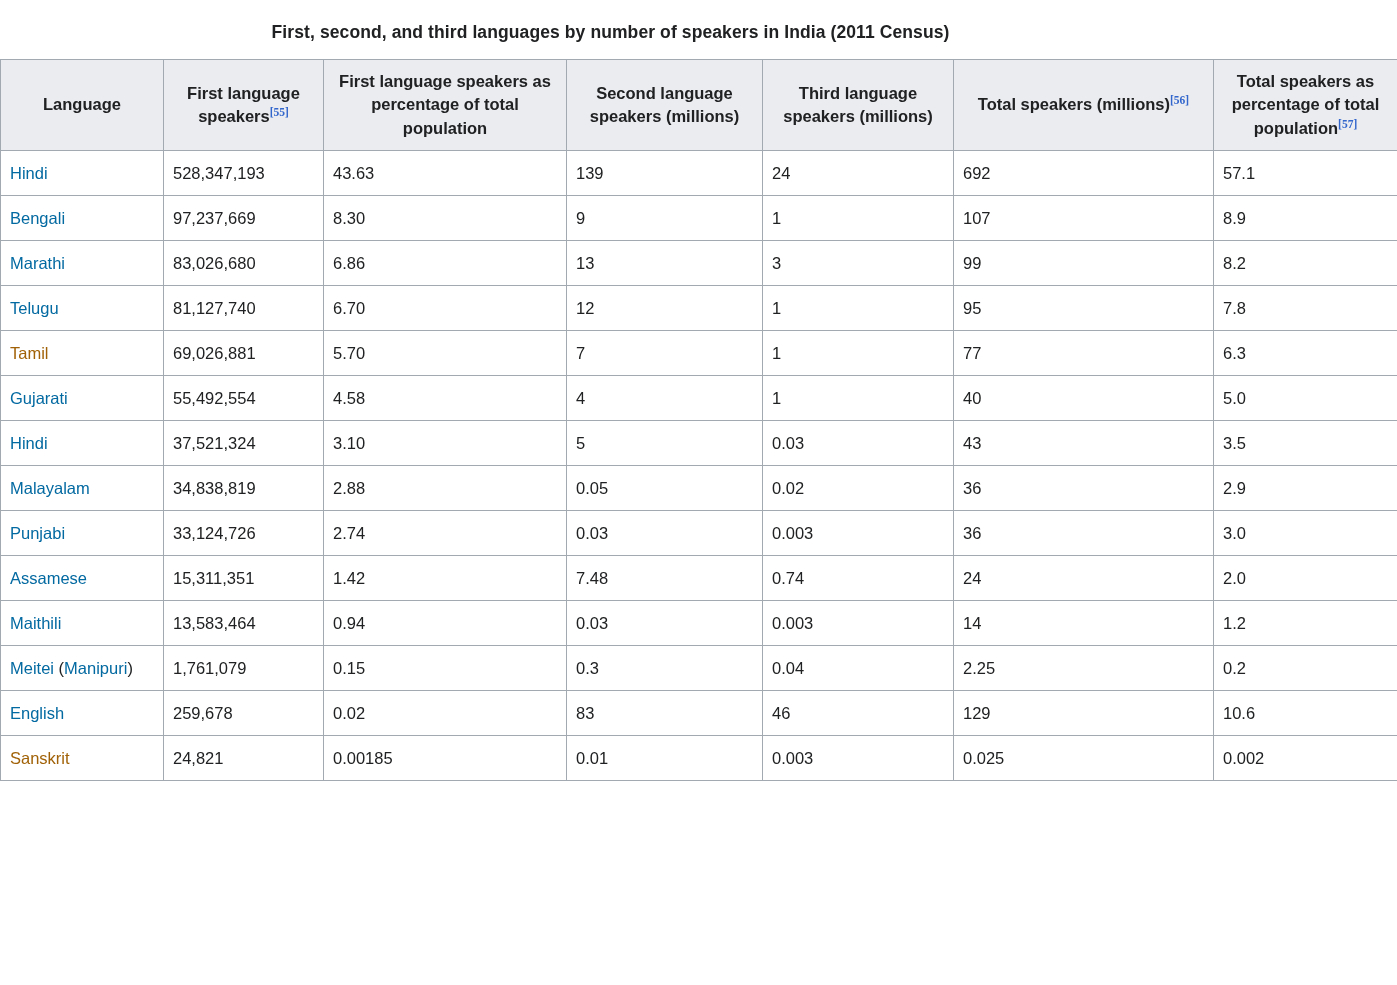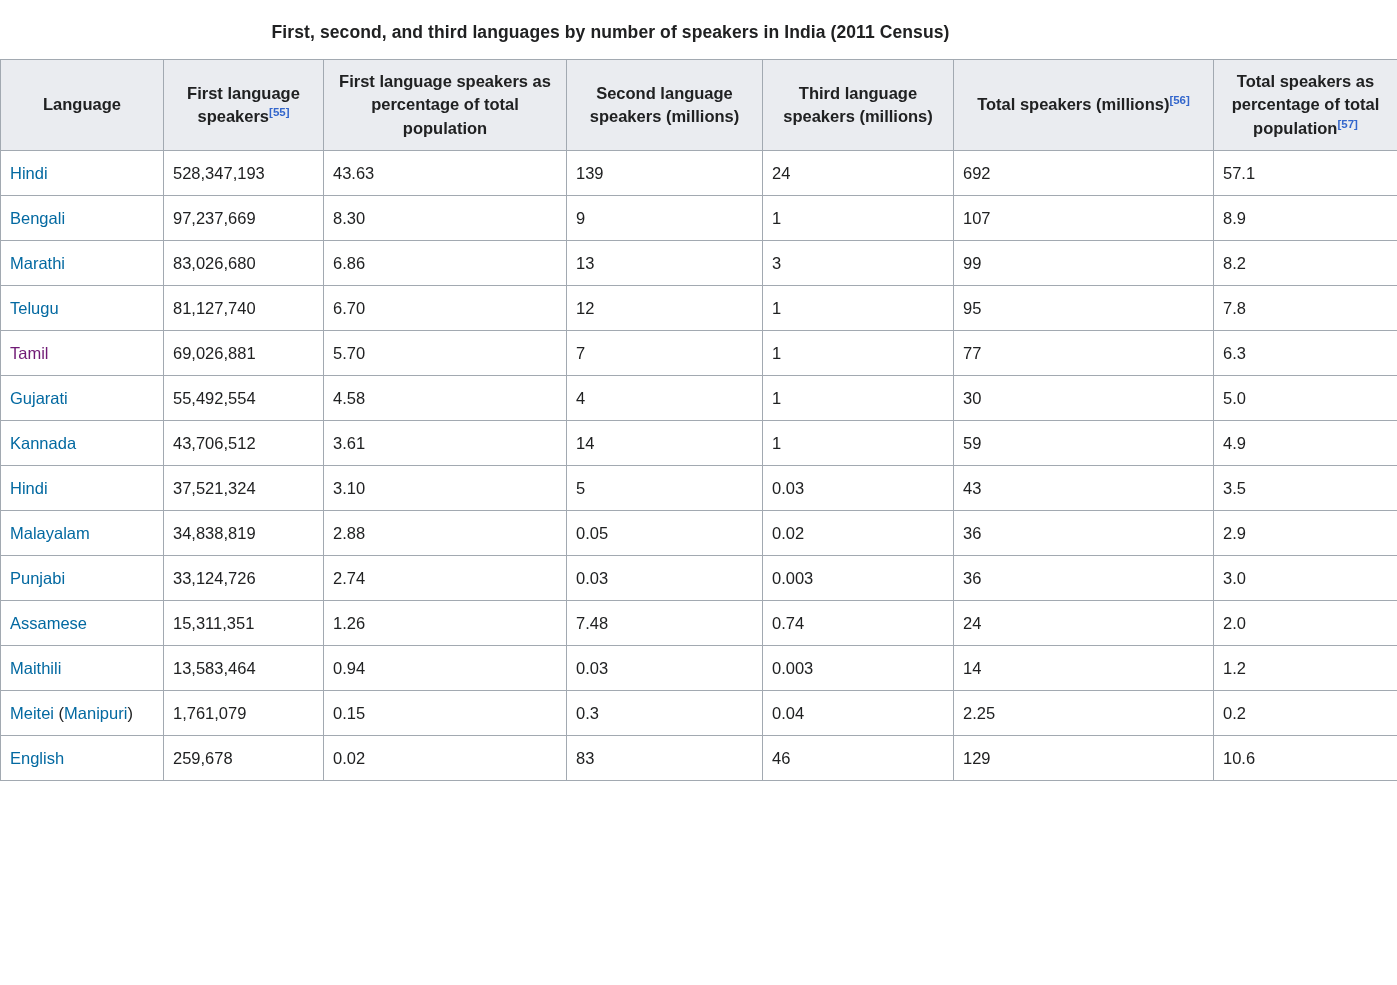"[56]" sup.ref a { font-family: none -> Liberation Serif, serif }
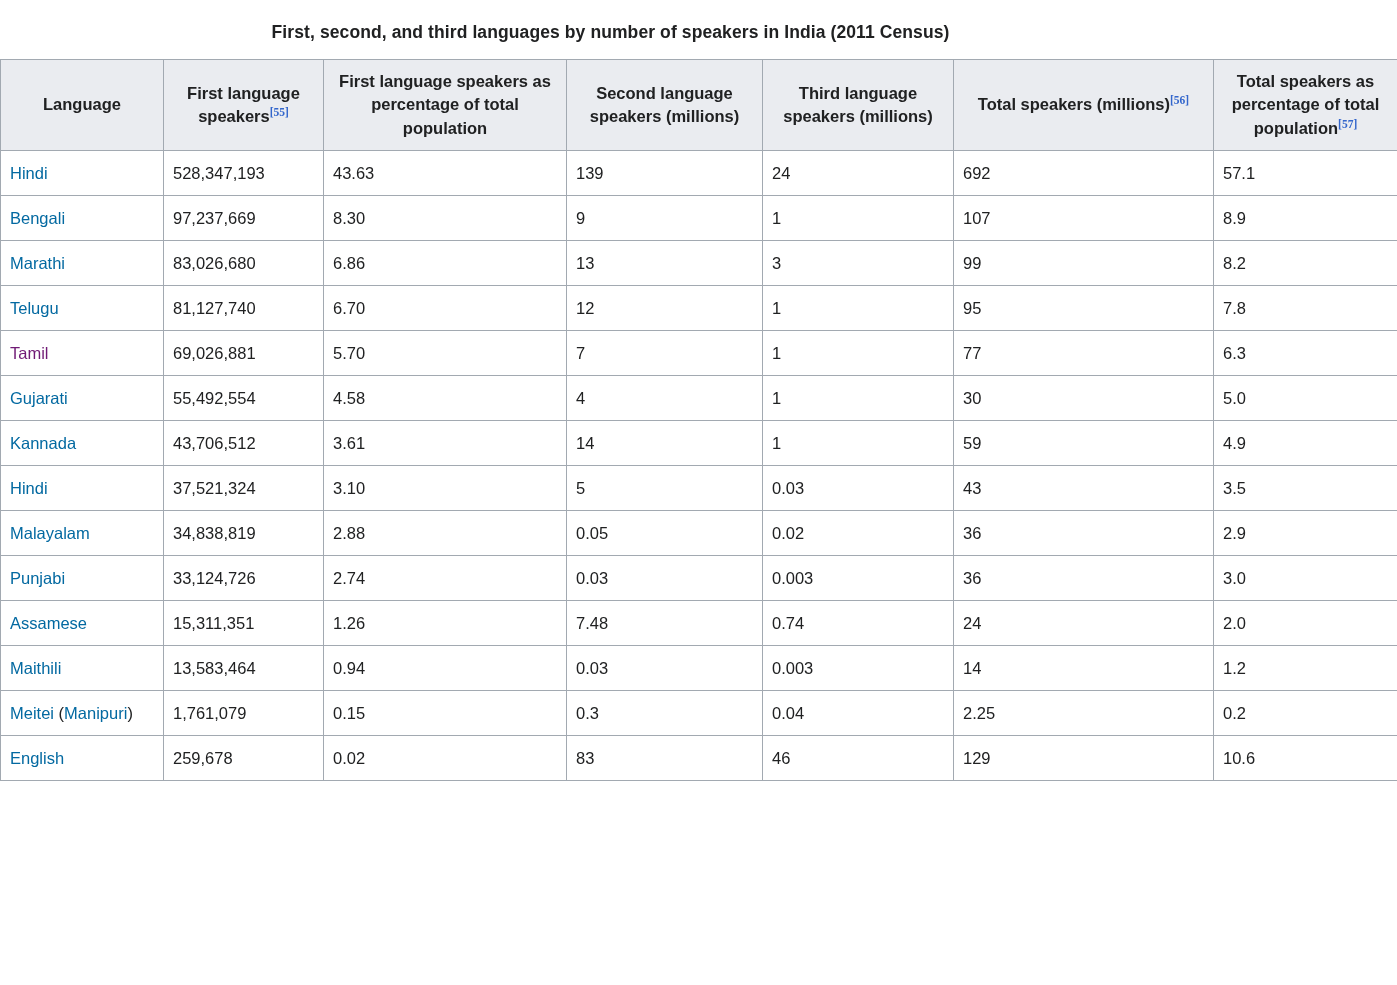"Tamil" a.wl.visited { color: #701a75 -> #a16207 }
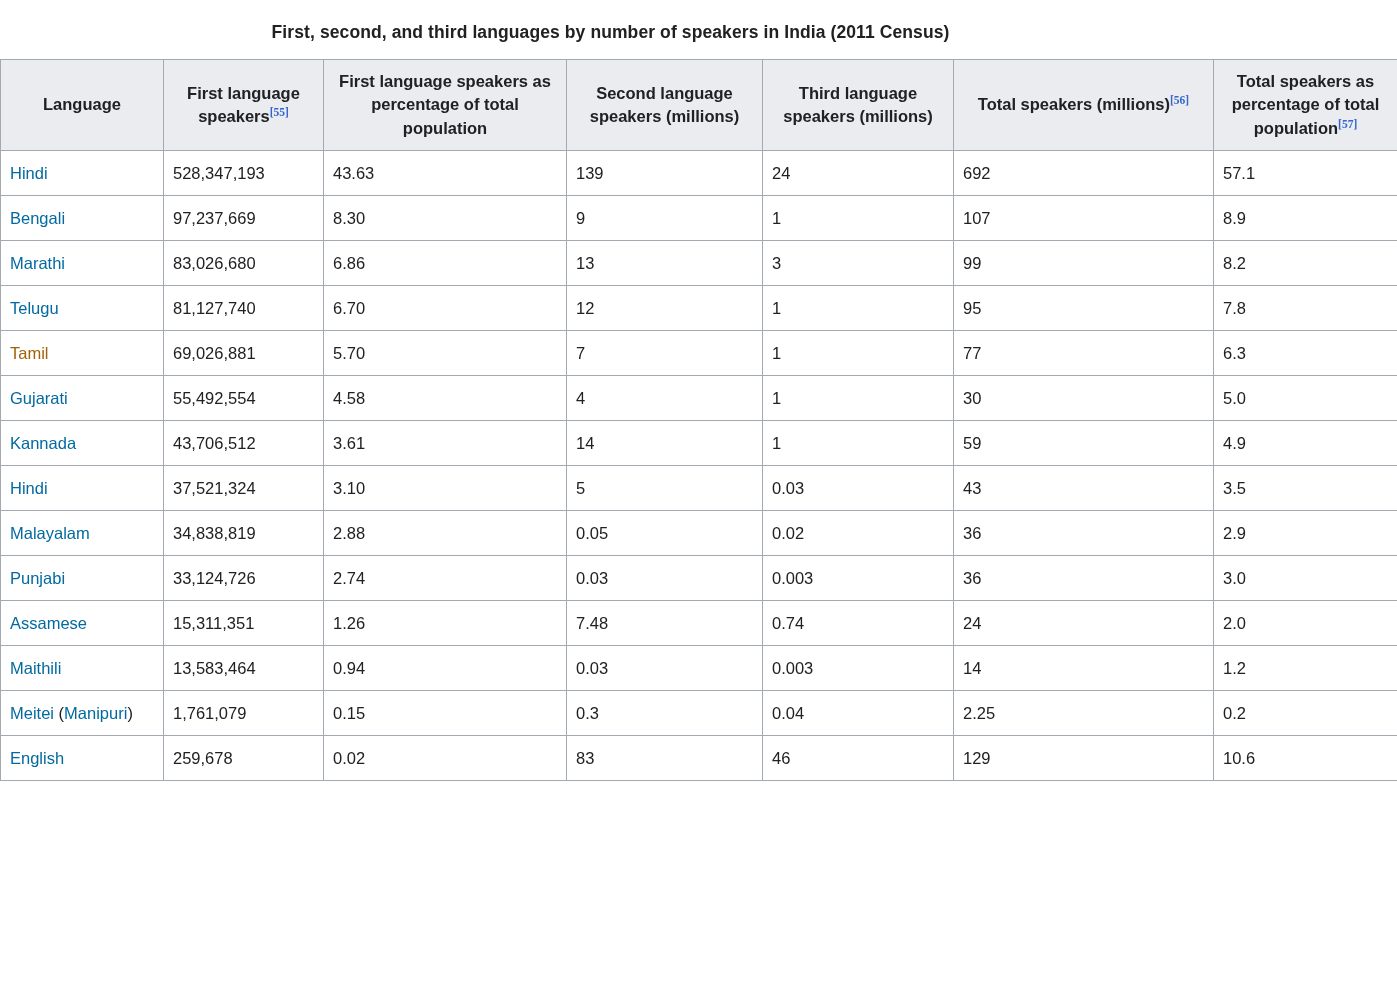"30" td { text: 30 -> 40 }
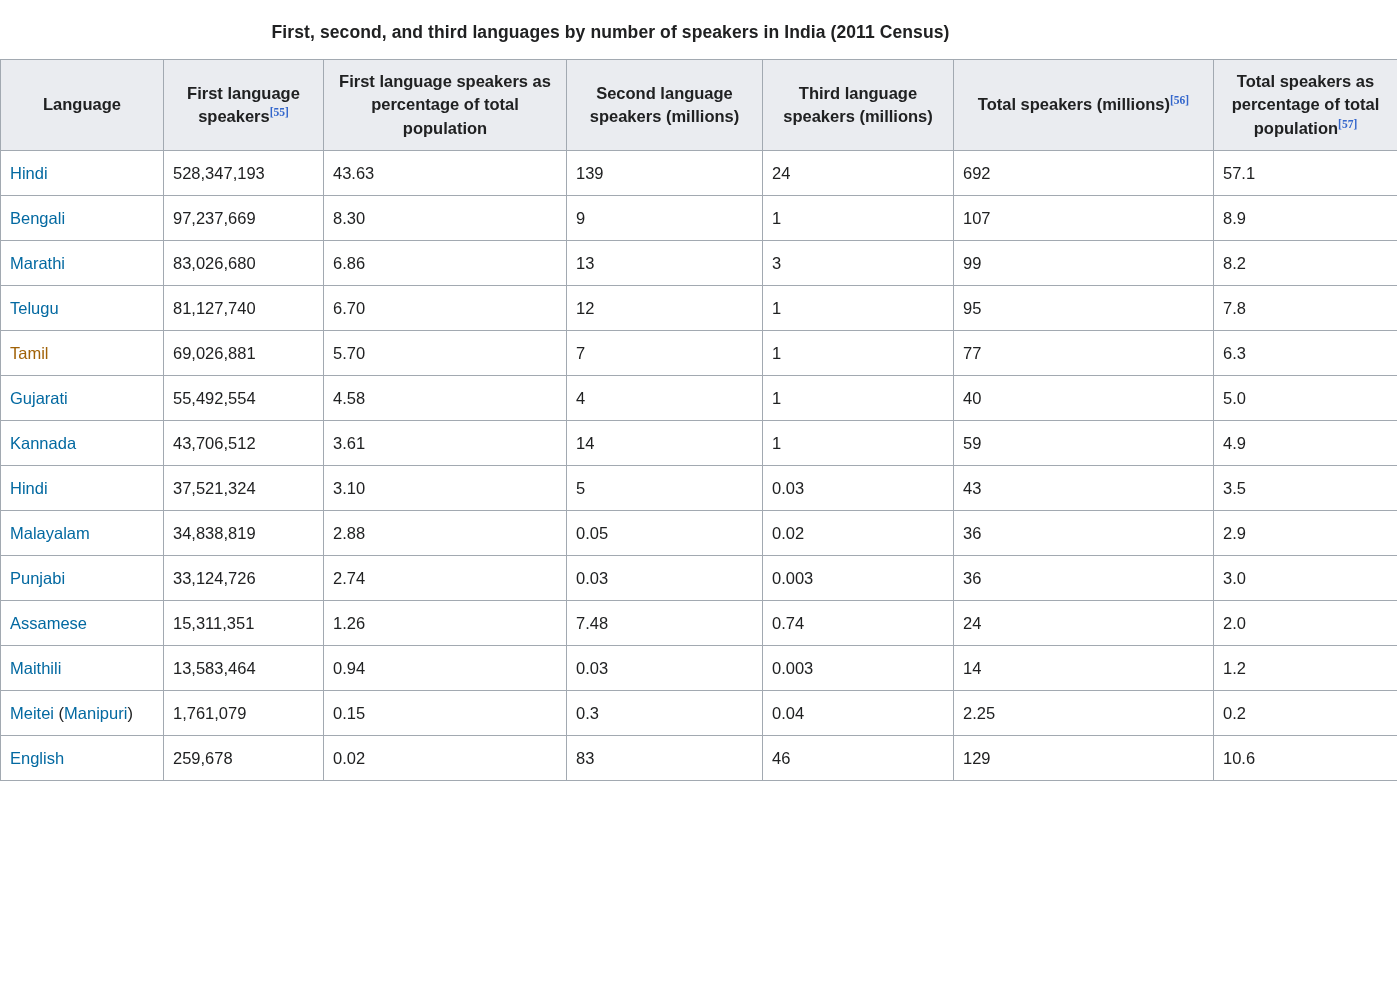"Kannada" tr { html: <tr> <td><a>Kannada</a></td> <td>43,706,512</td> <td>3.61</td> <td>14</td> <td>1</td> <td>59</td> <td>4.9</td> </tr> -> none }
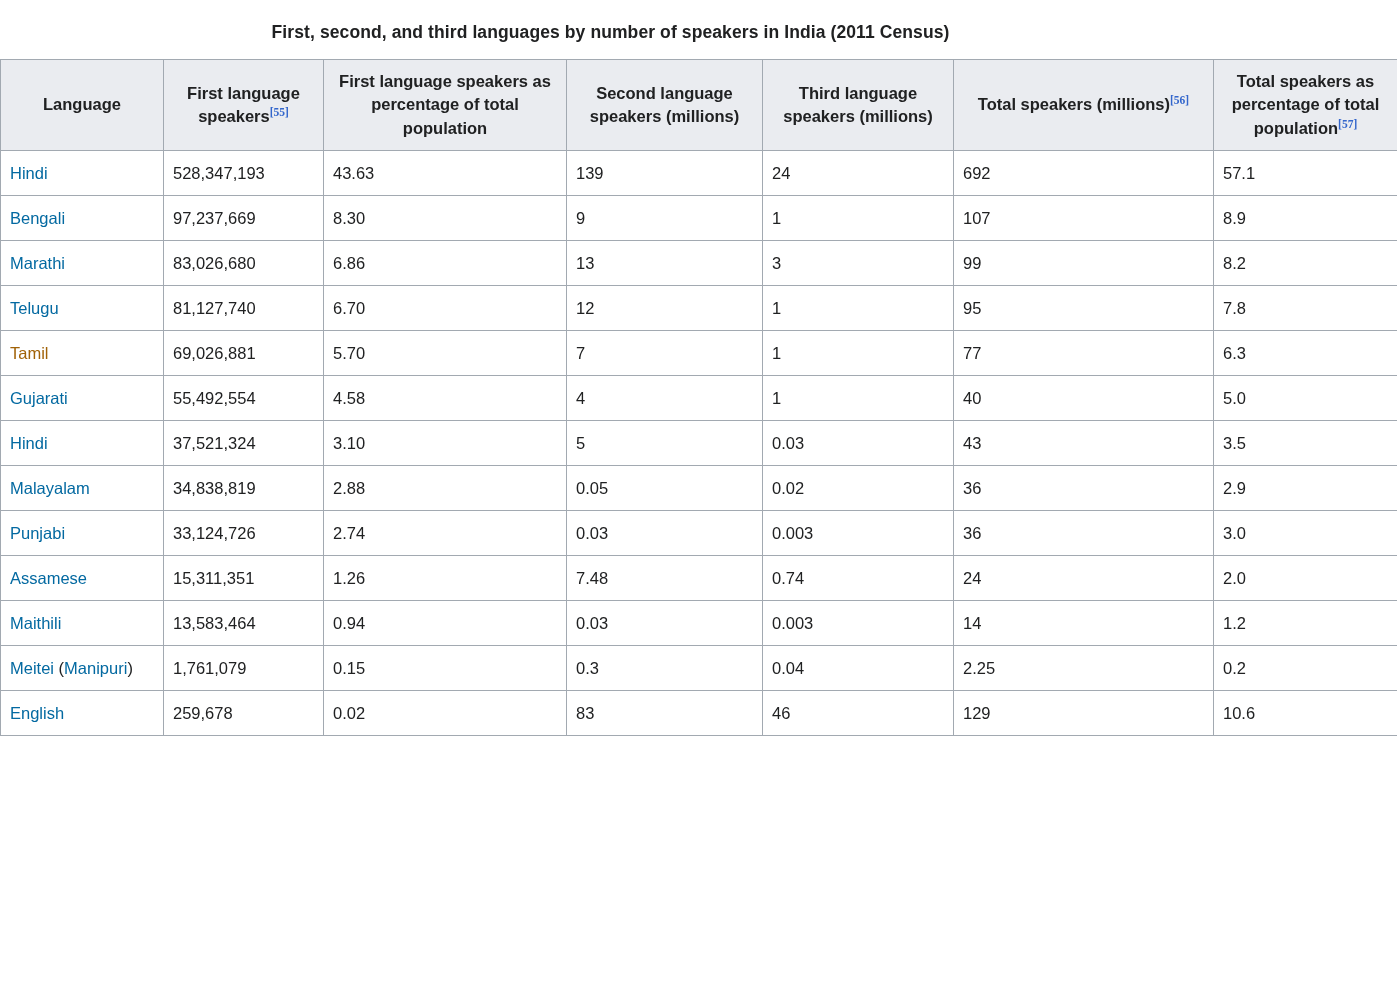"1.26" td { text: 1.26 -> 1.42 }
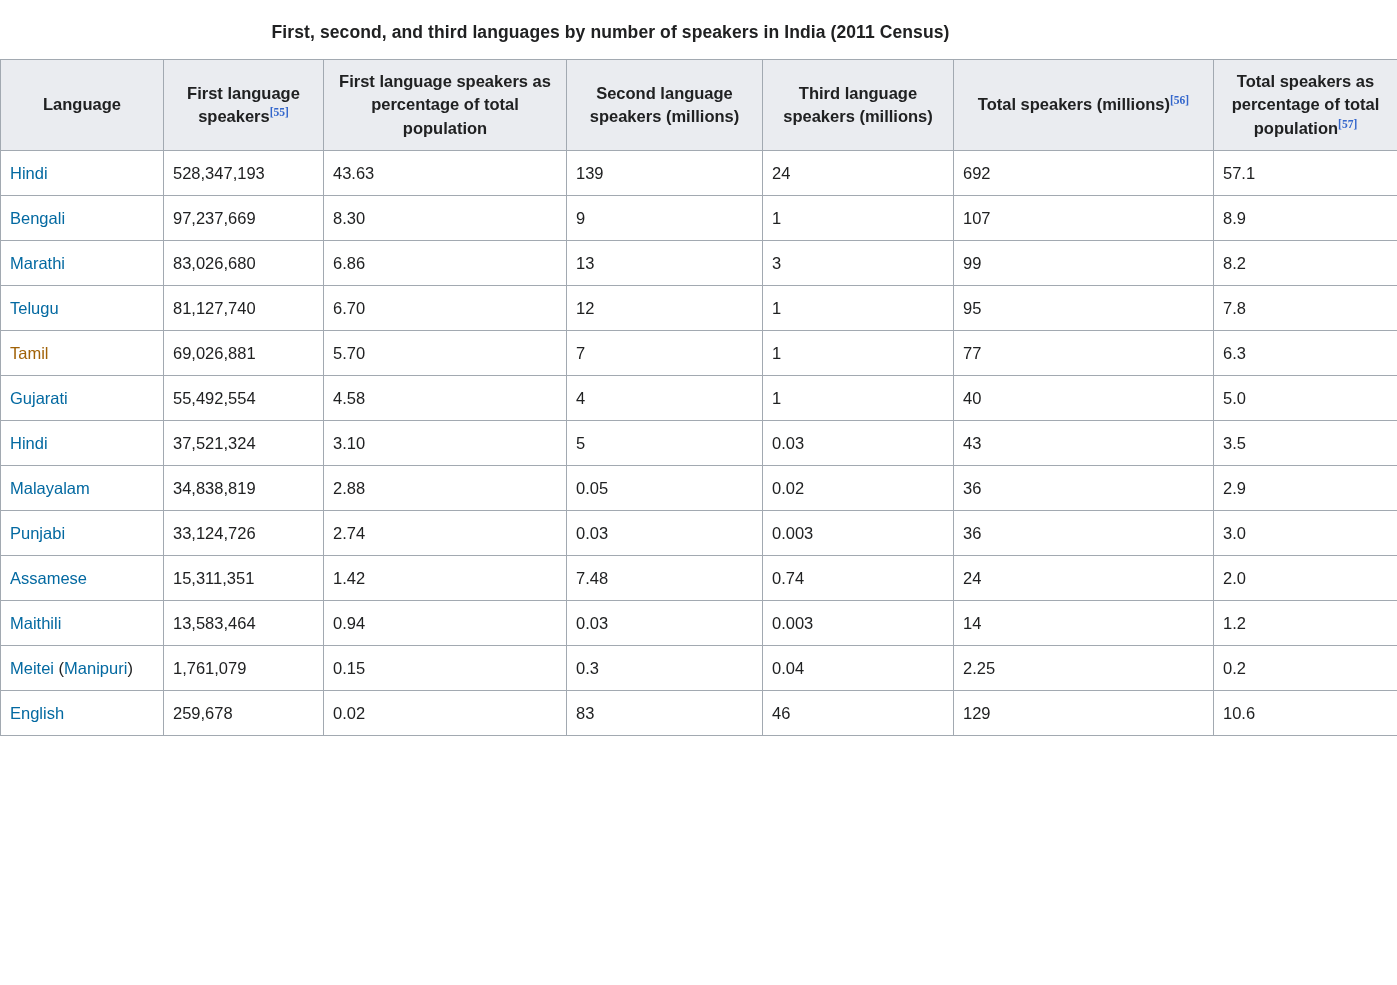"Sanskrit" tr { html: none -> <tr> <td><a>Sanskrit</a></td> <td>24,821</td> <td>0.00185</td> <td>0.01</td> <td>0.003</td> <td>0.025</td> <td>0.002</td> </tr> }
